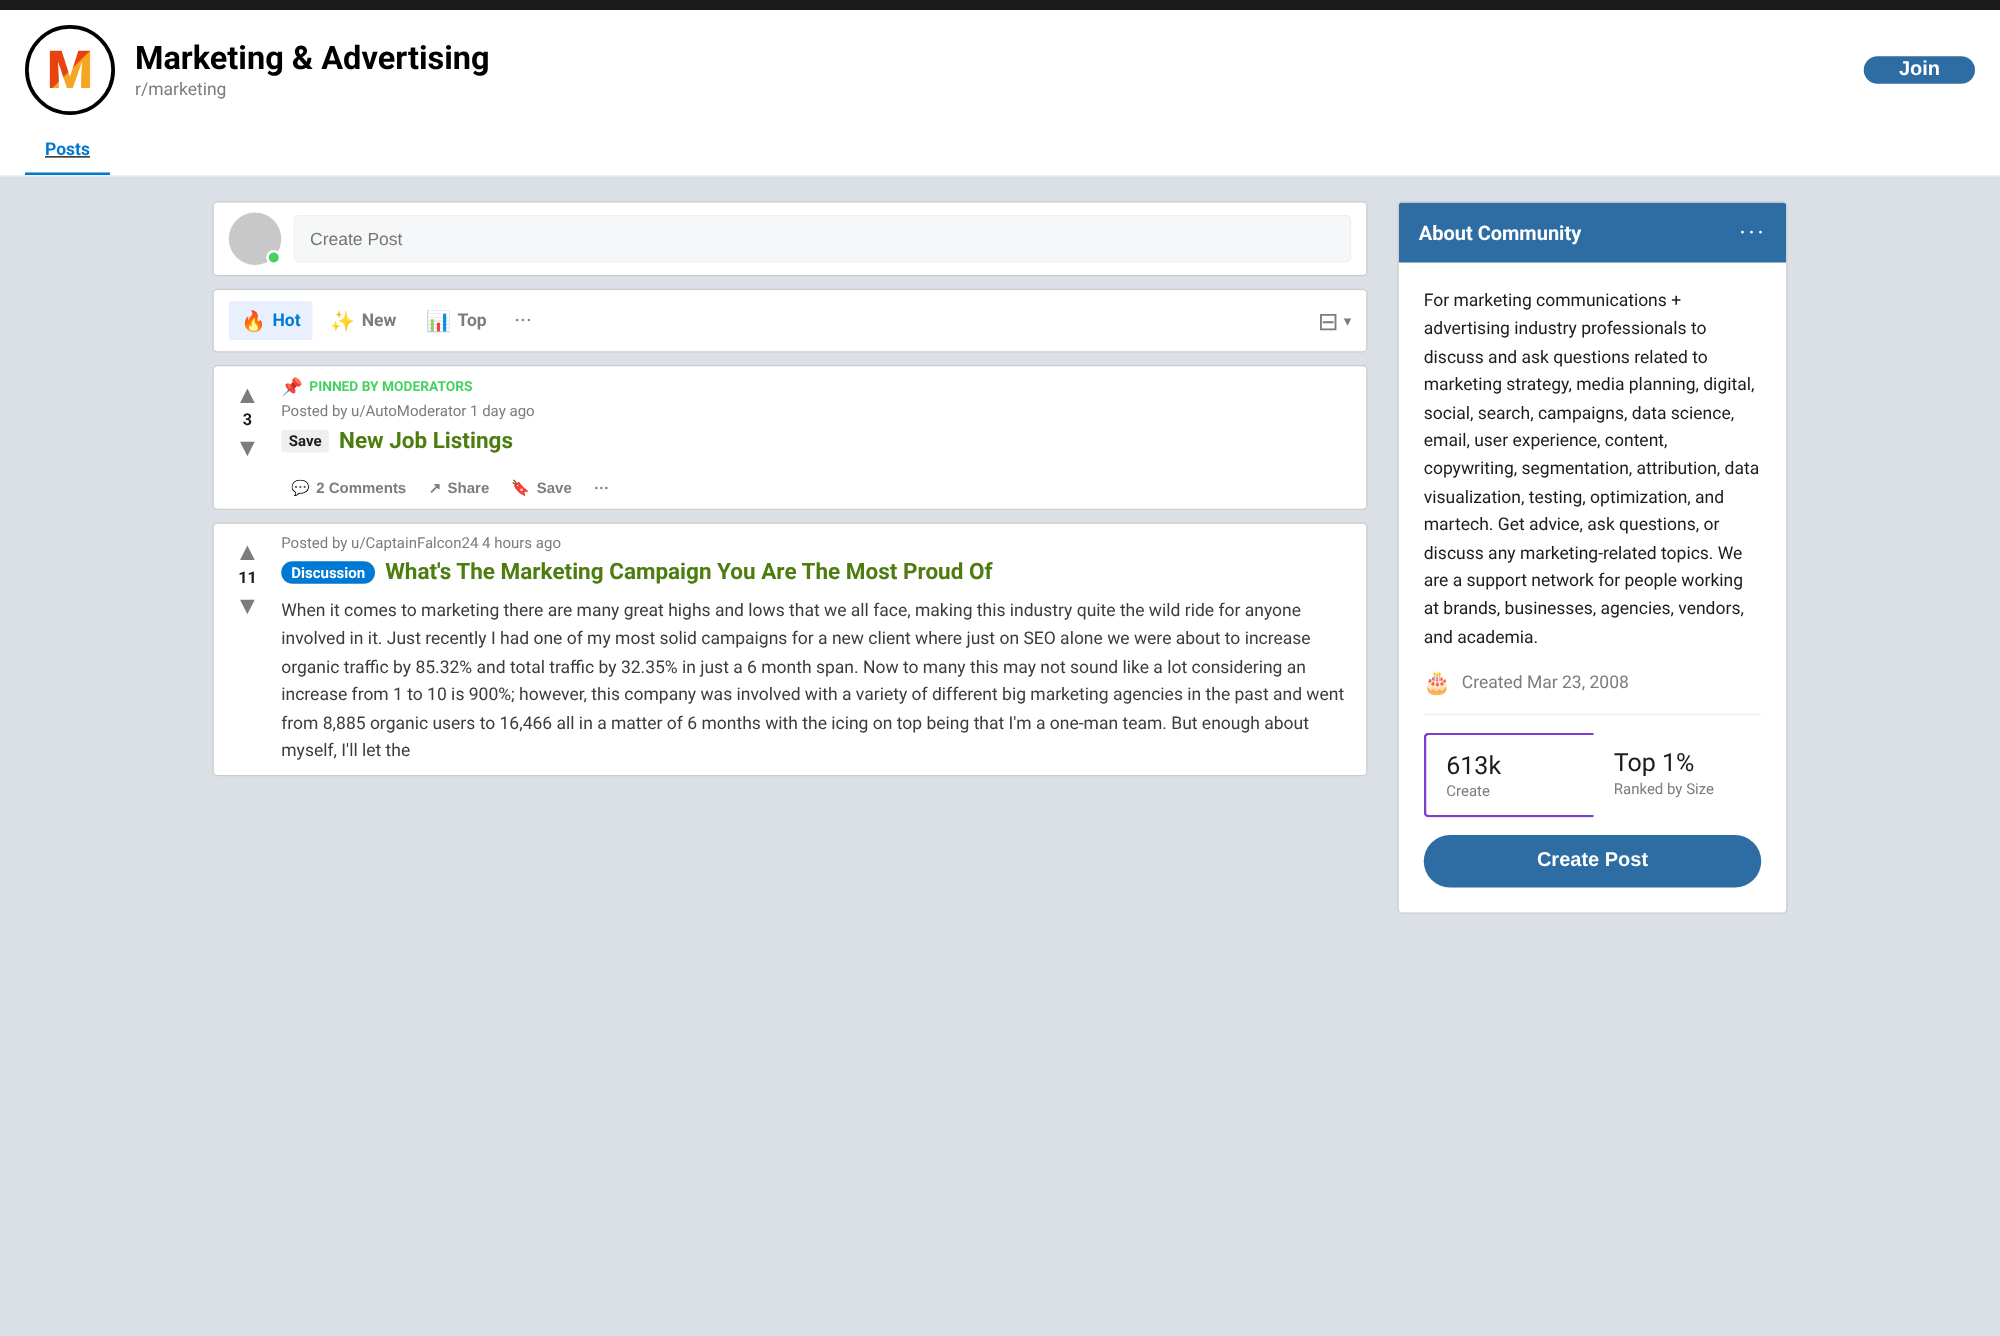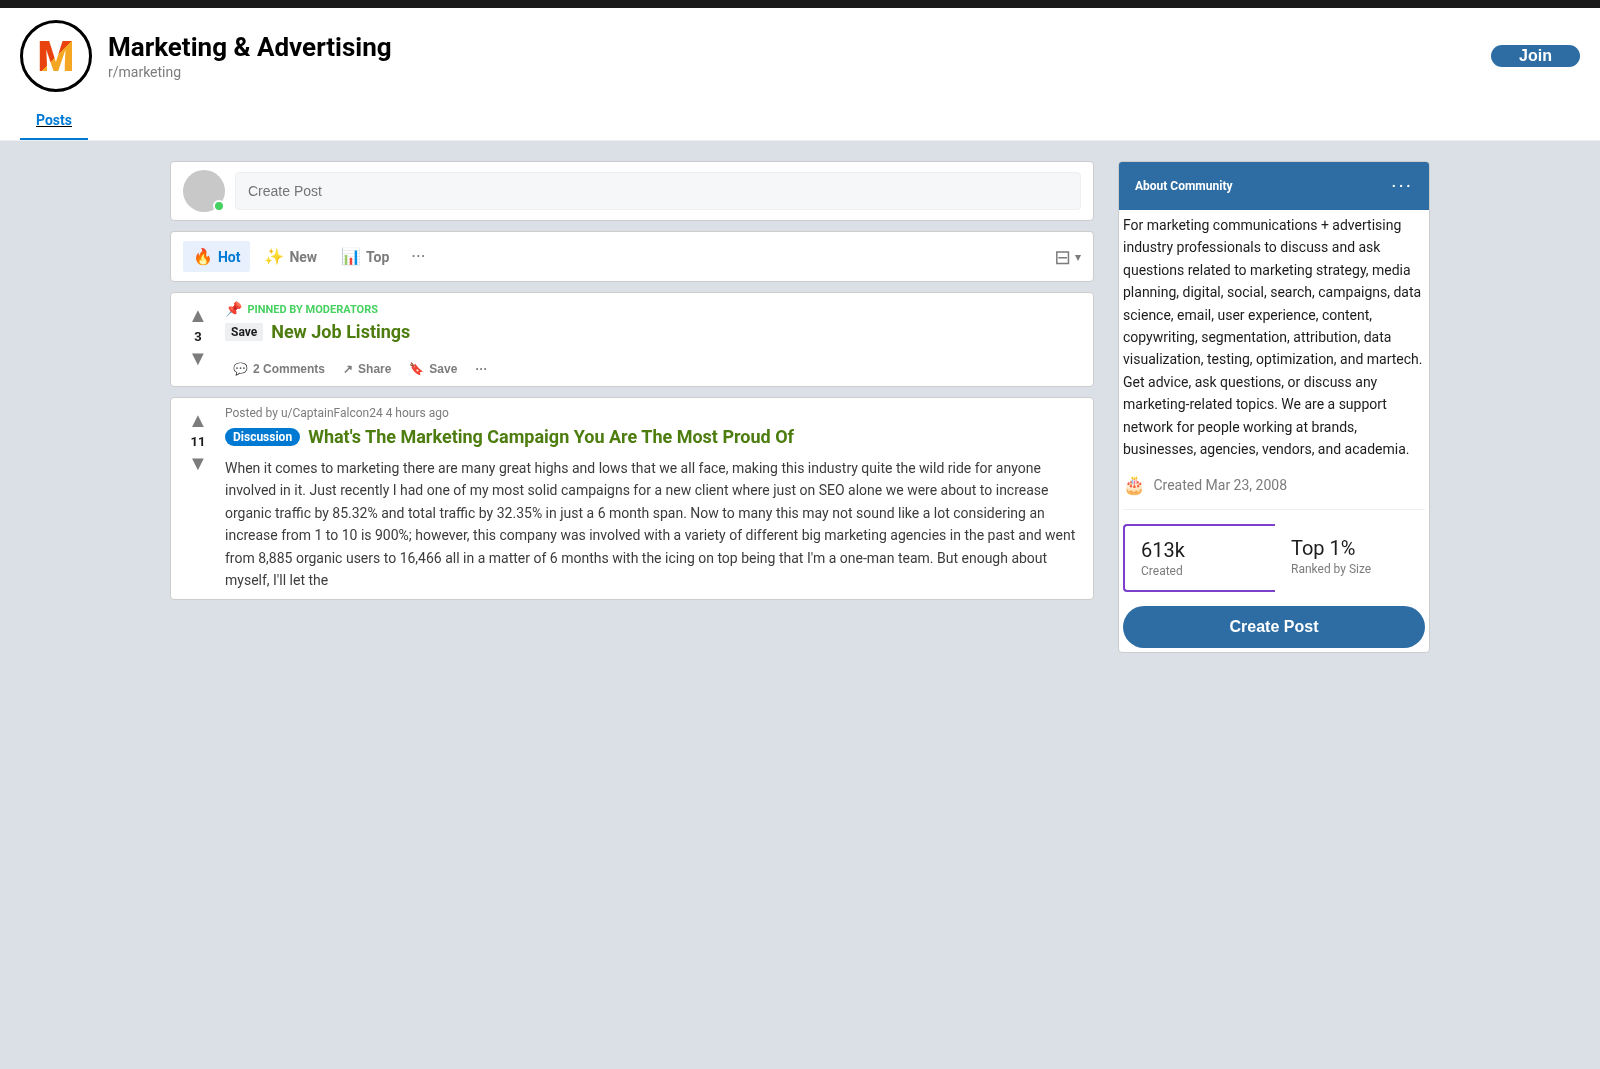"About Community" .sidebar-header-title { font-size: 12px -> 16px }
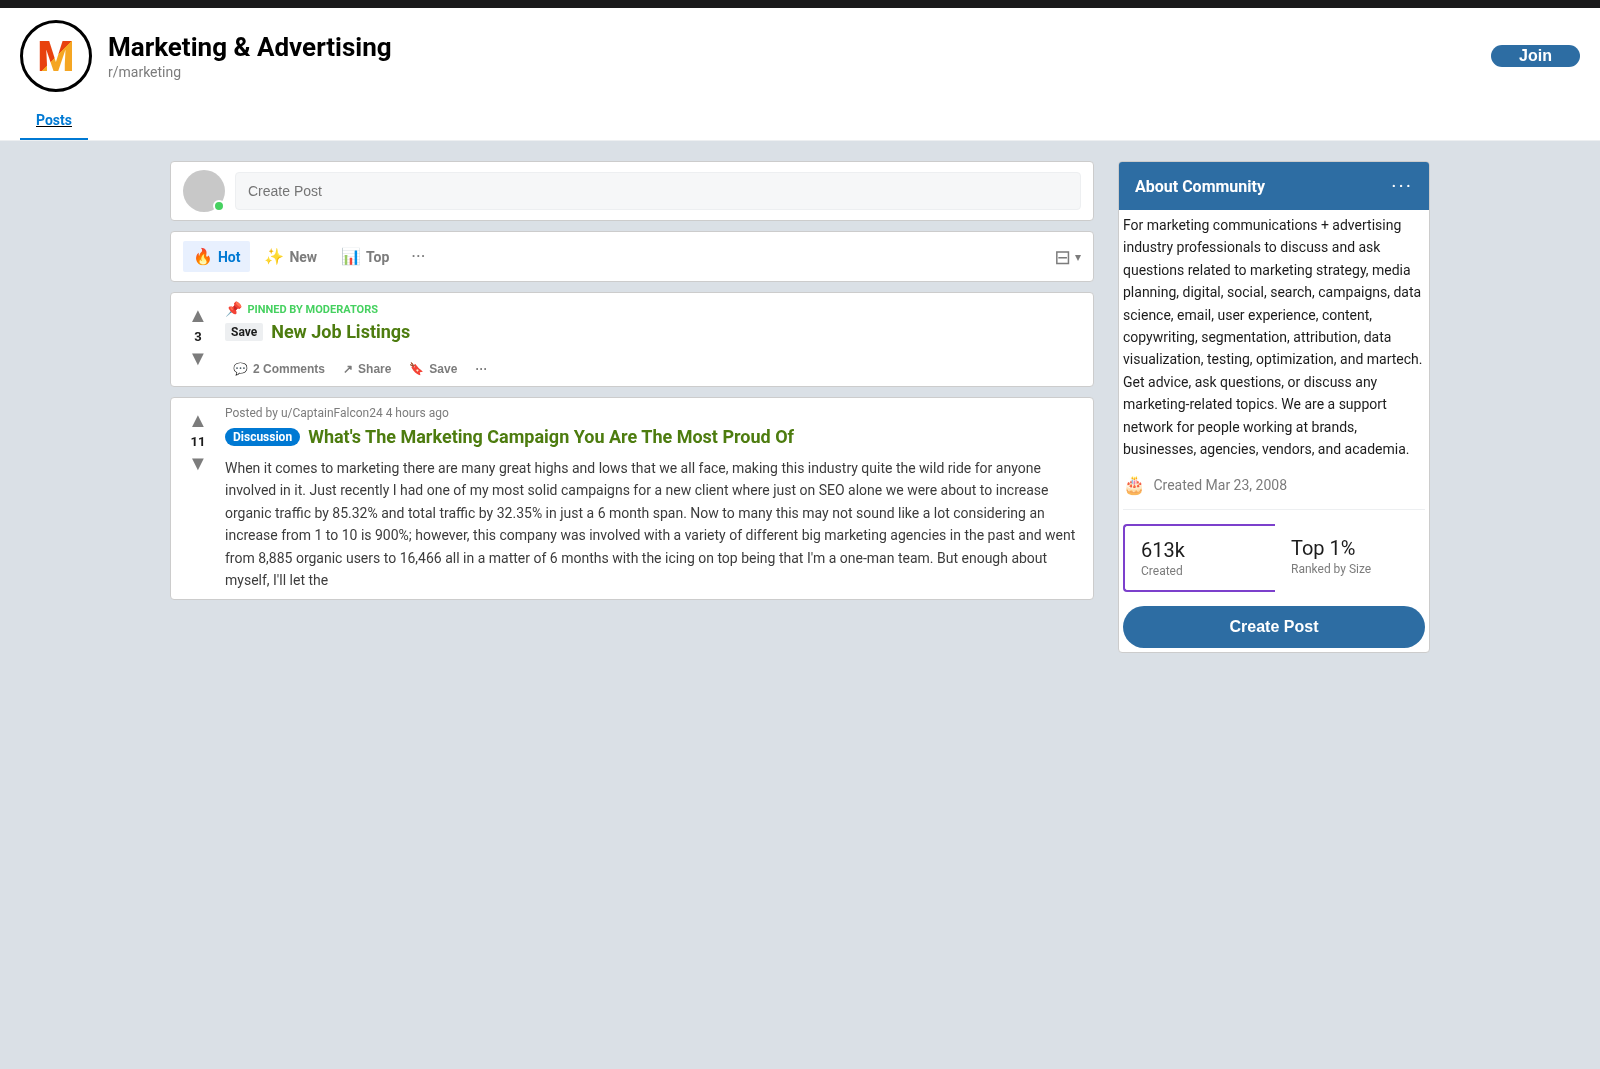"For marketing communications +" .sidebar-body { padding: 4px -> 20px }
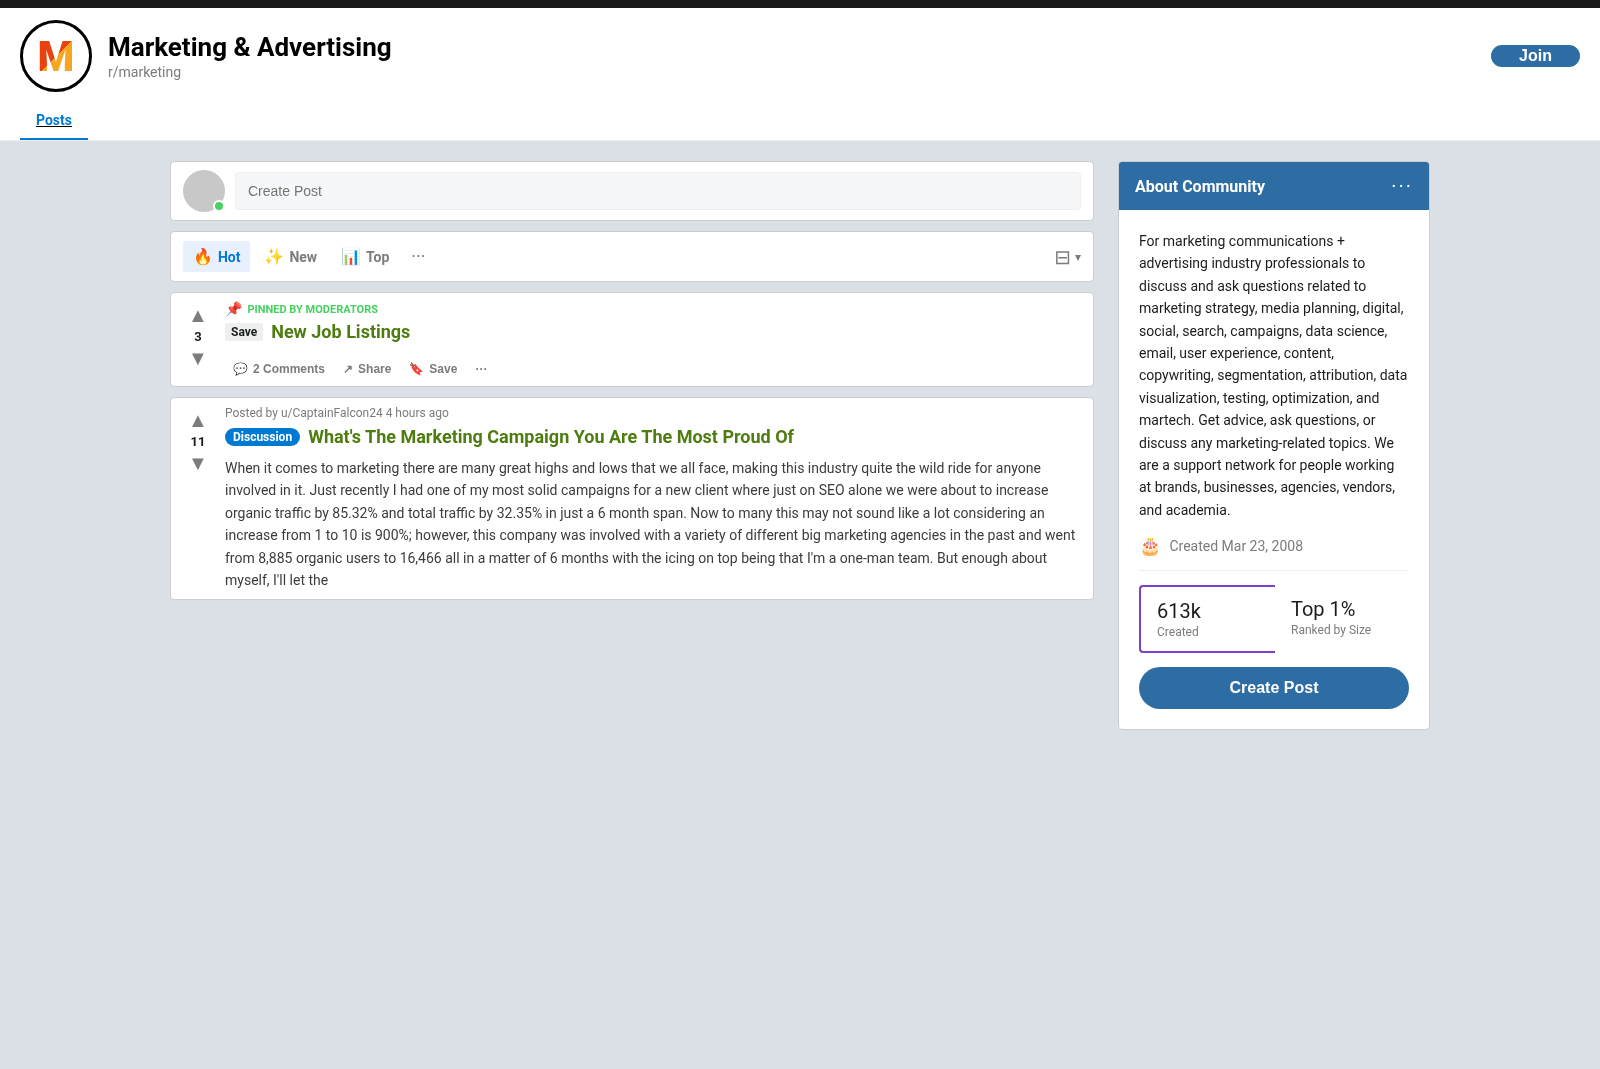"Posted by u/AutoModerator 1 day" div.post-meta { html: none -> <div>Posted by u/AutoModerator 1 day ago</div> }
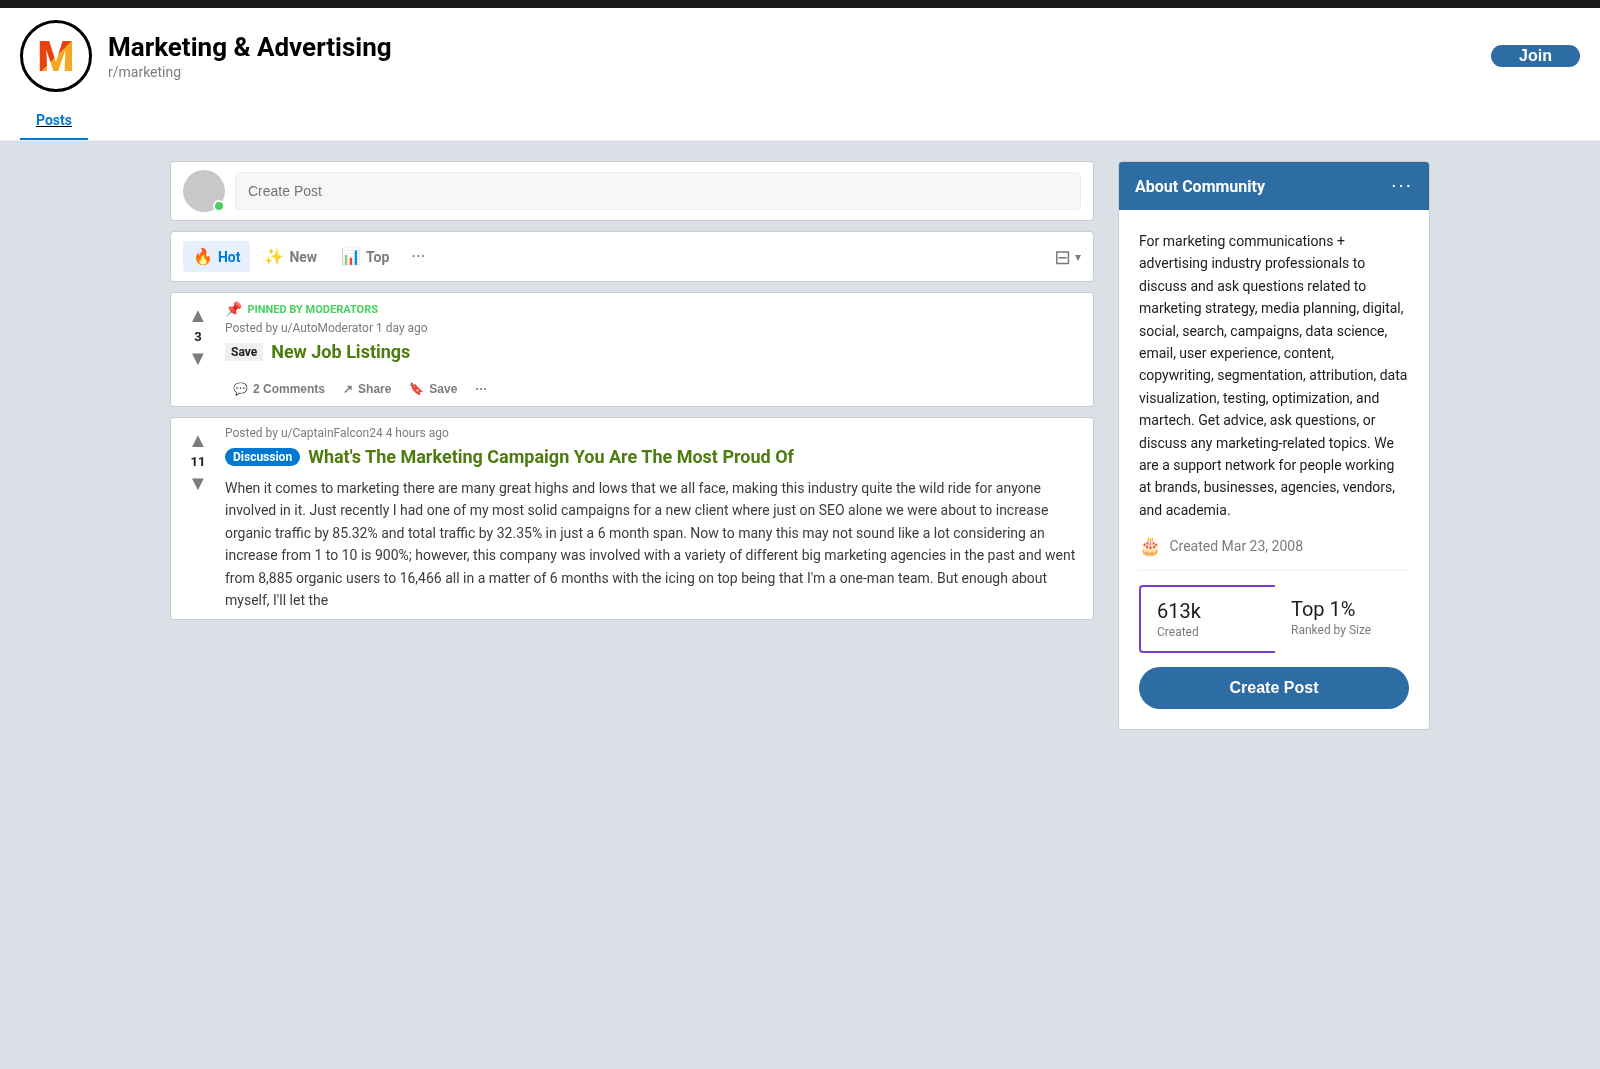"Created" div.stat-label { text: Created -> Create }
